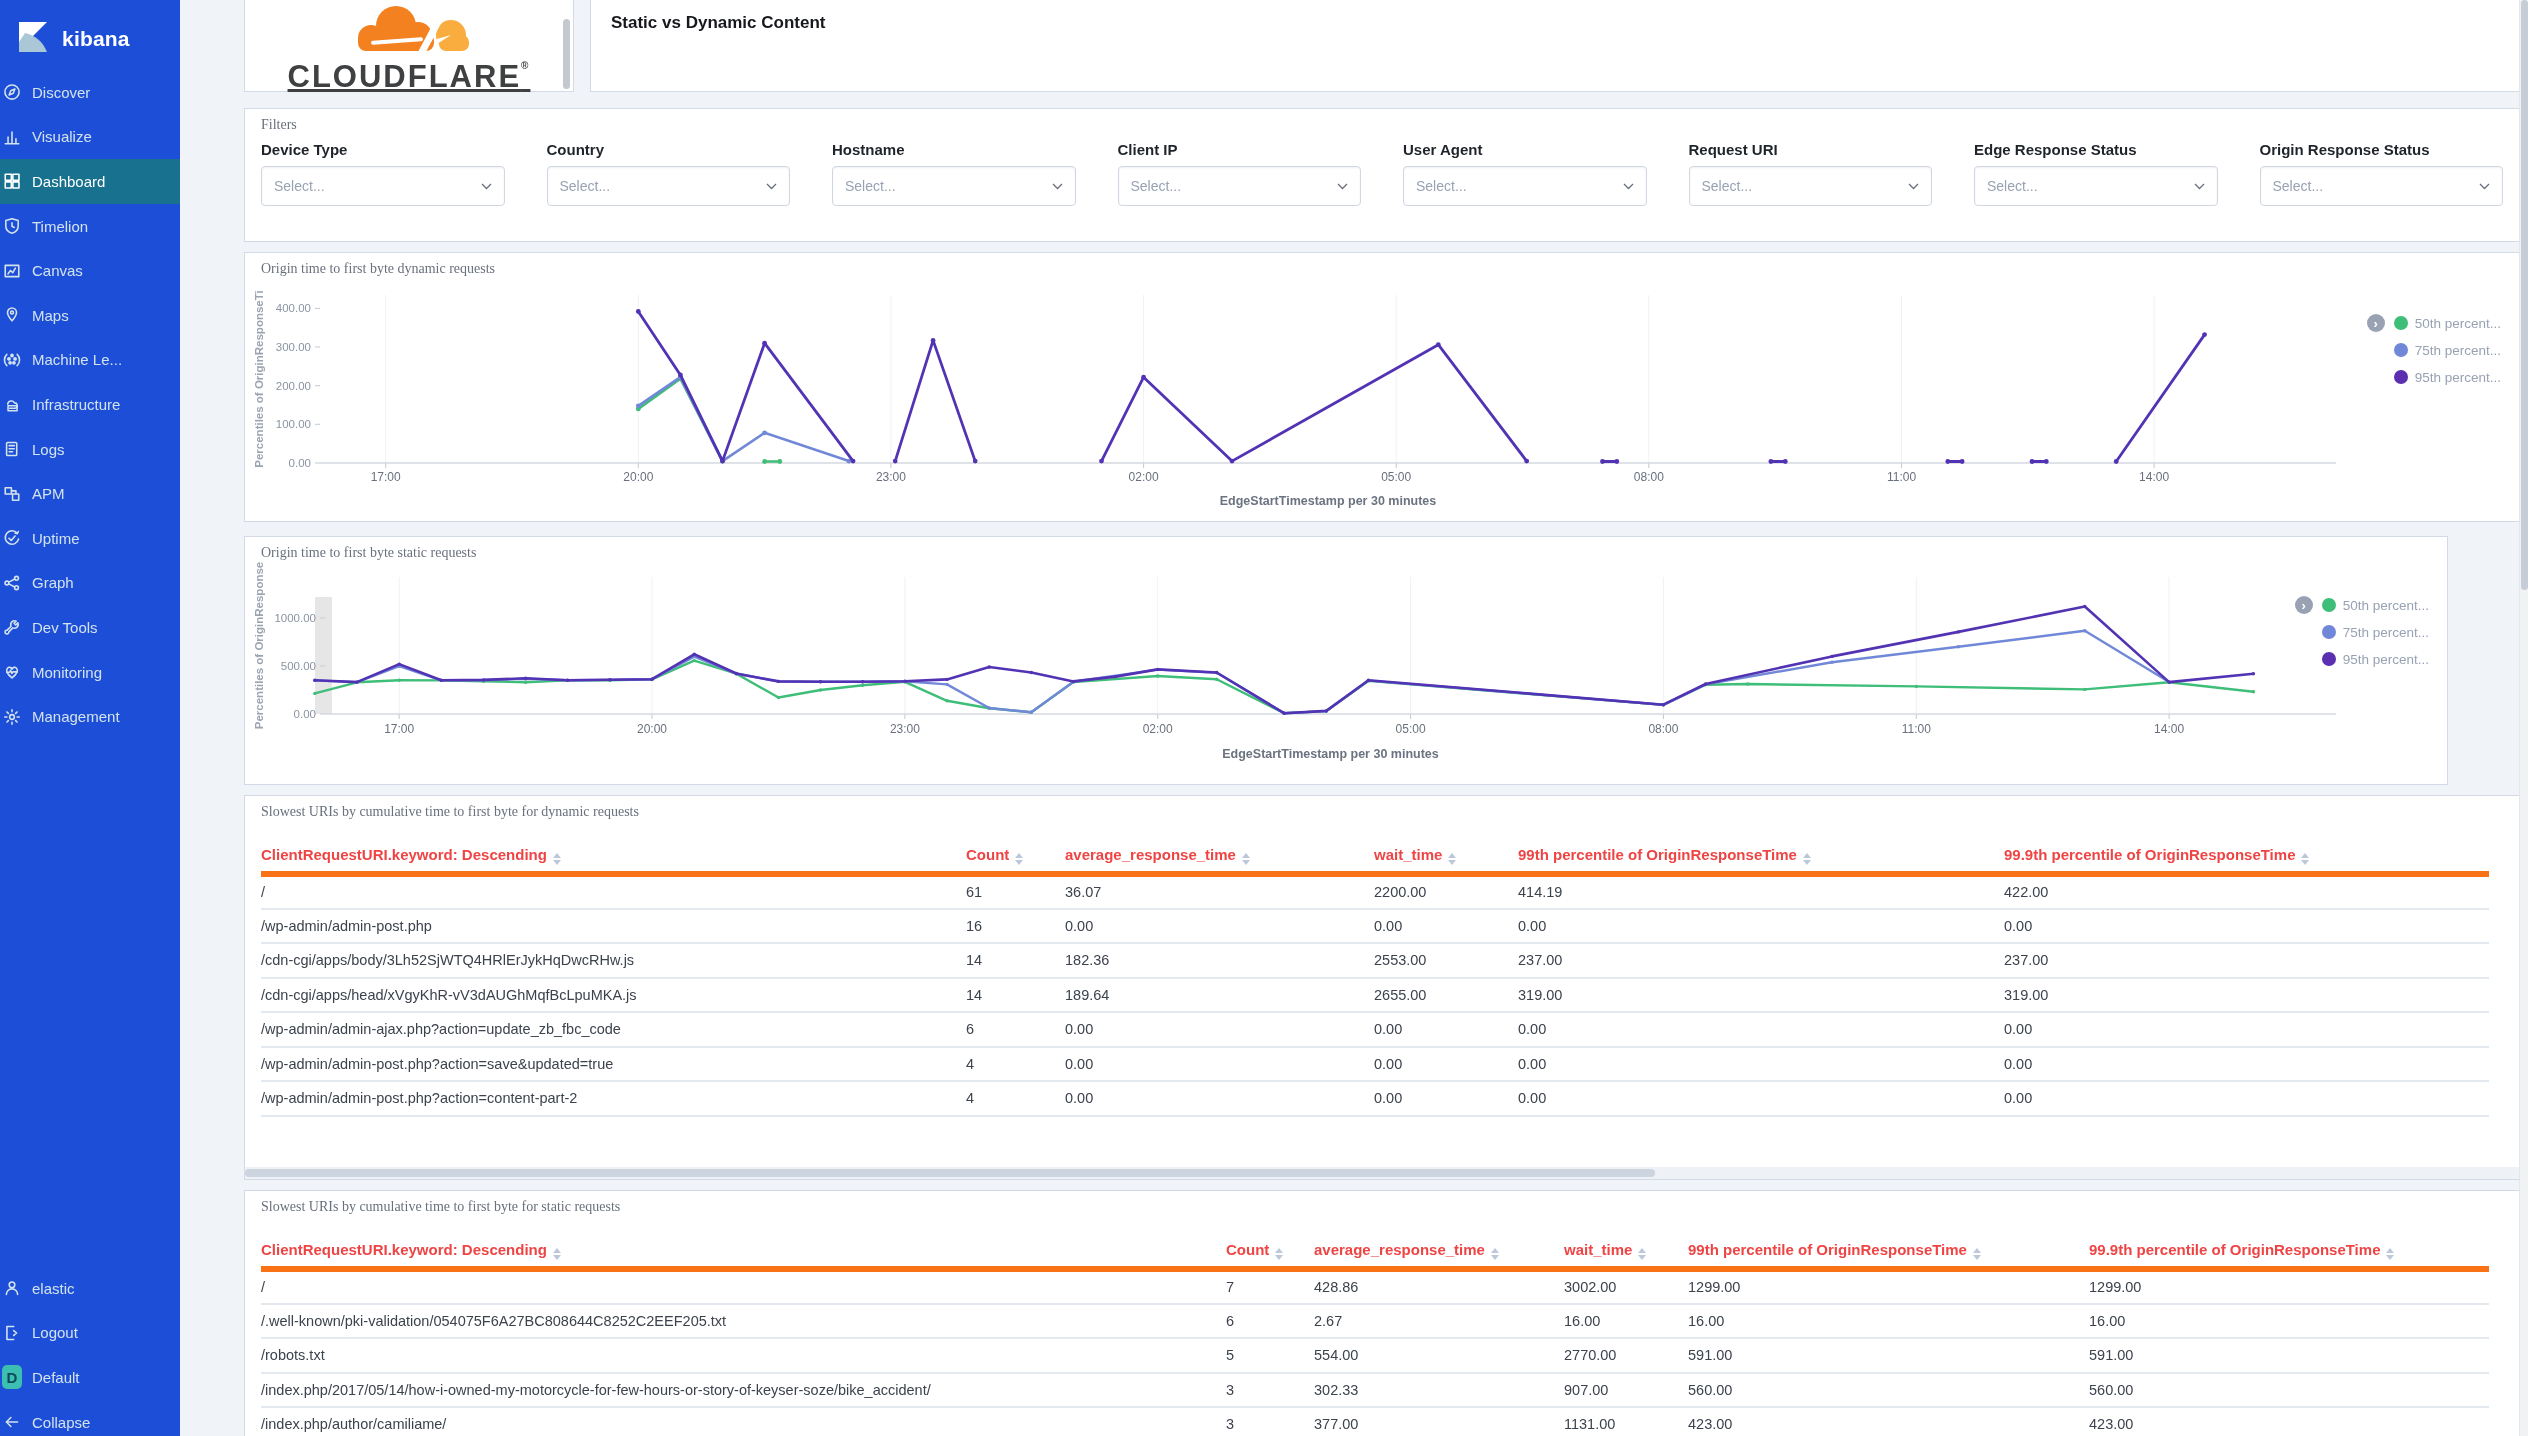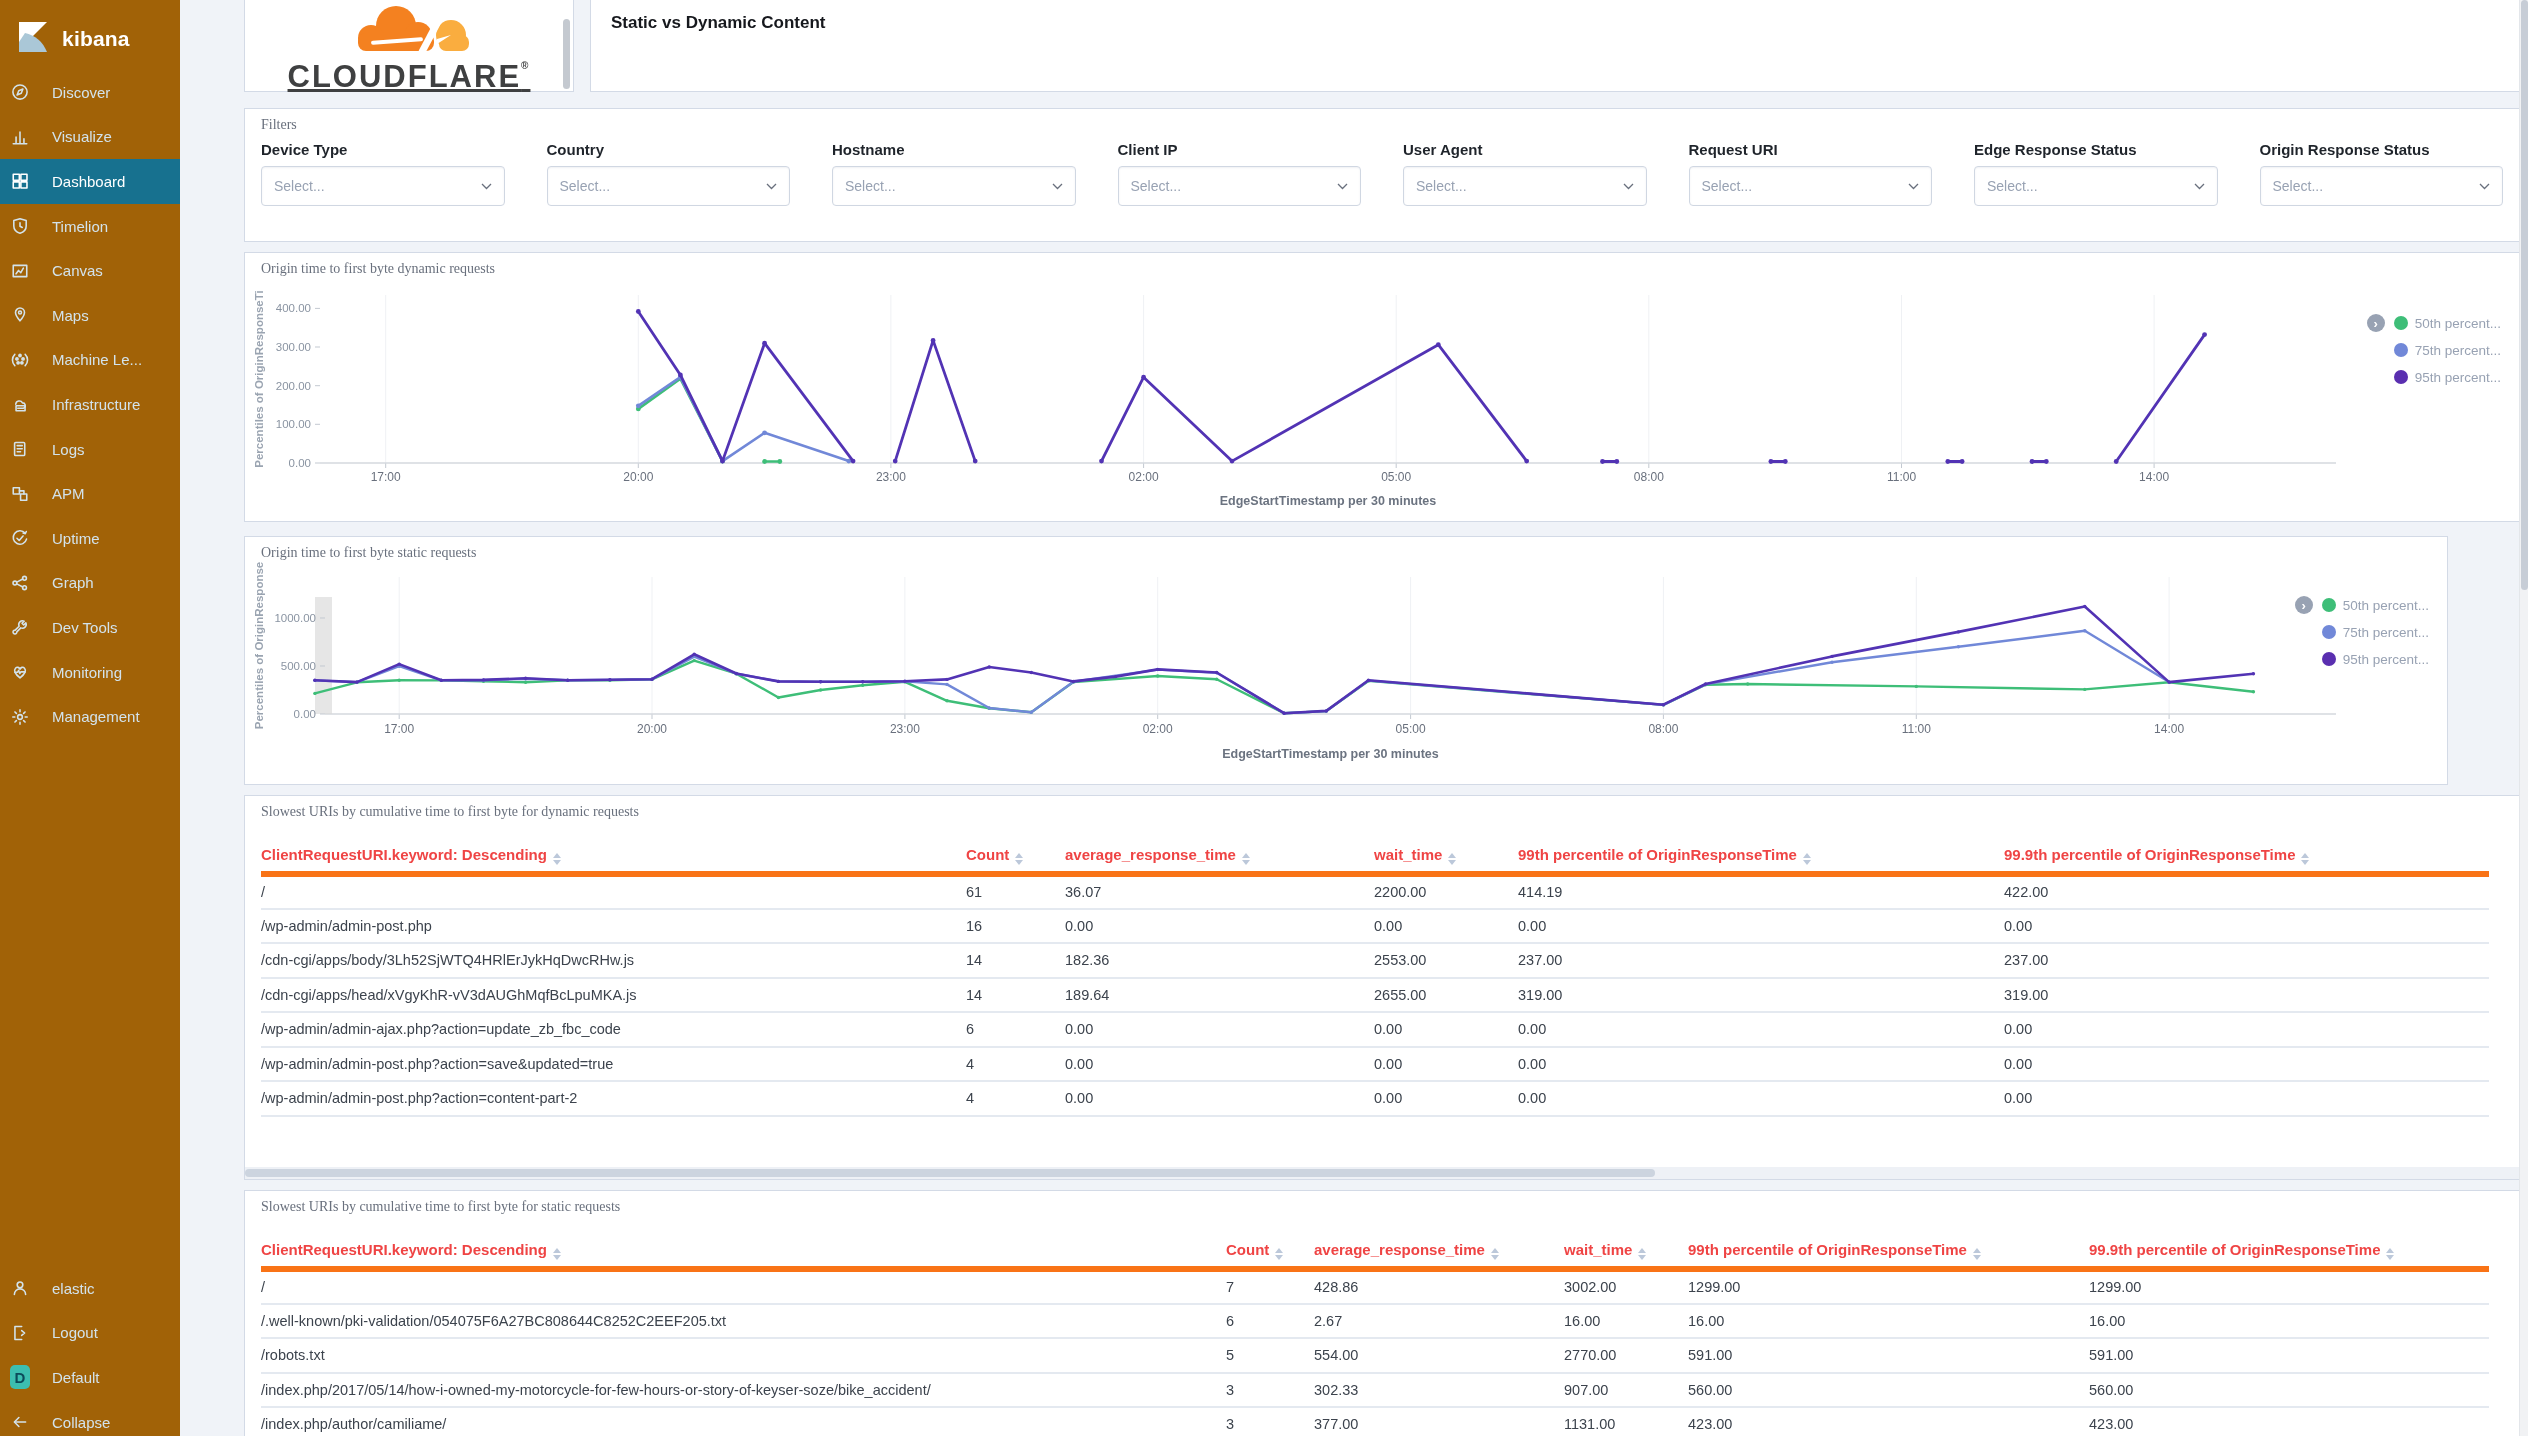"kibana" .sidebar { background: #a16207 -> #1d4ed8 }
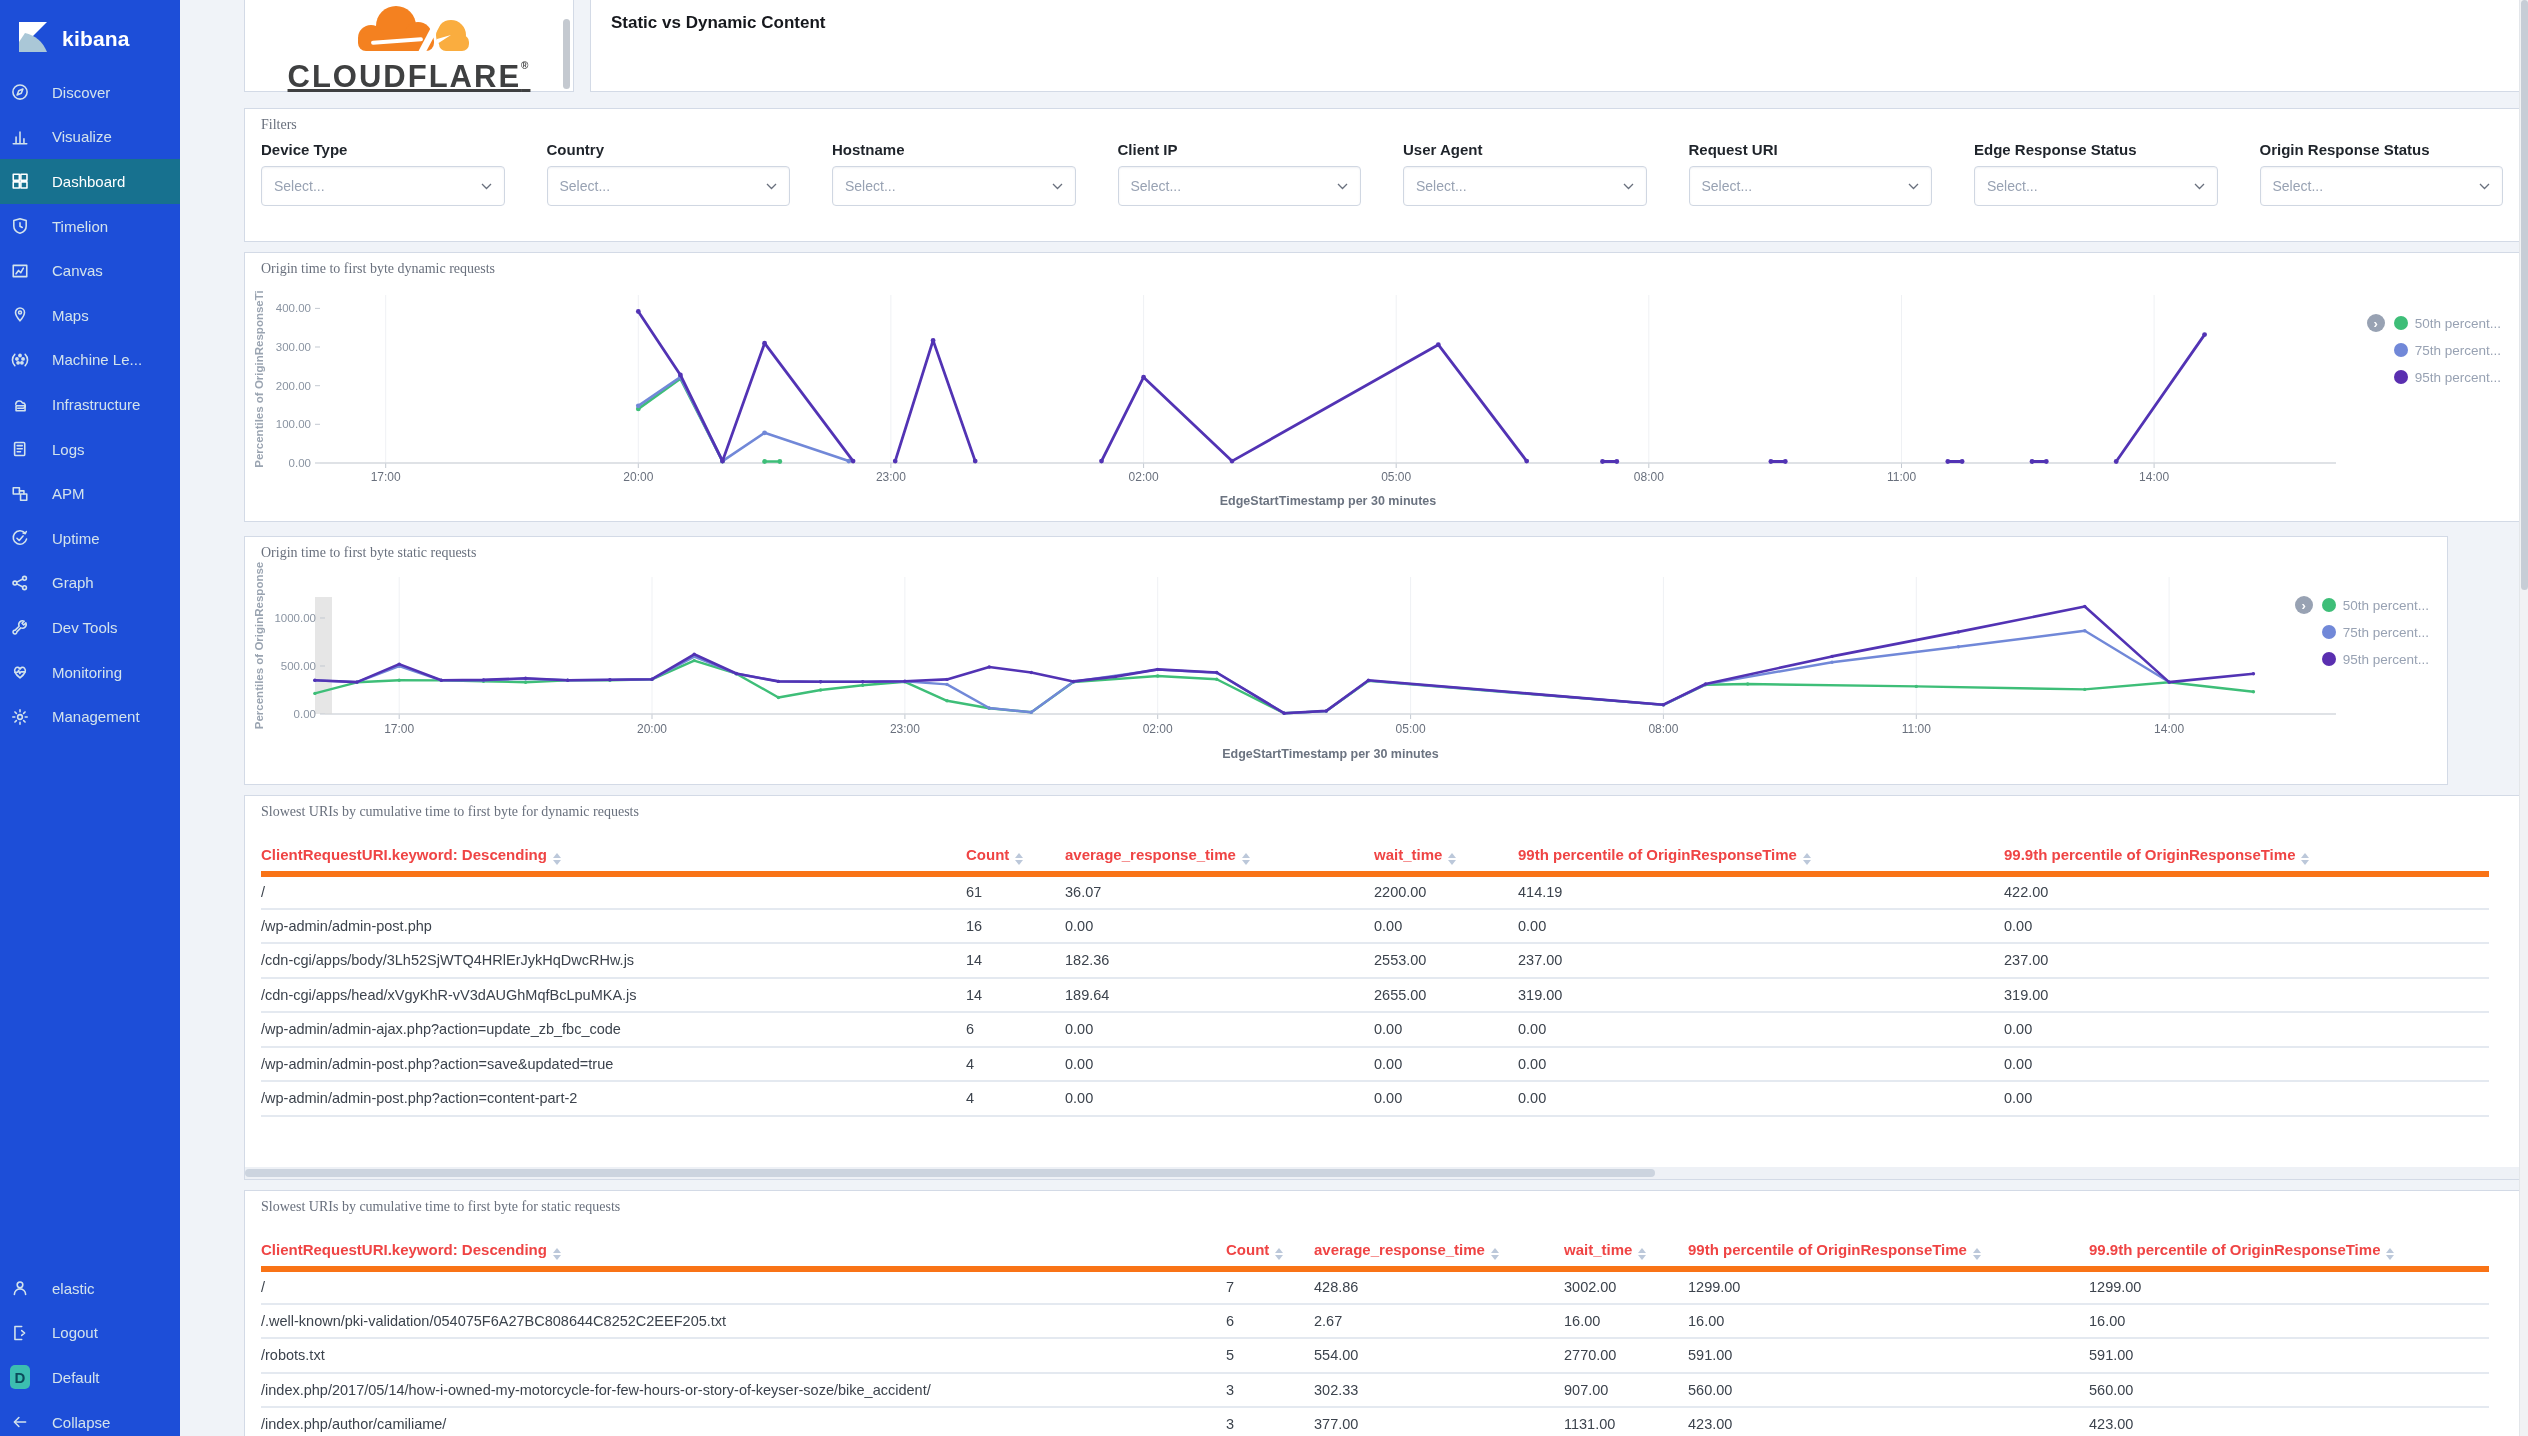"Discover" .nav-item { gap: 22px -> 10px; padding-left: 10px -> 2px }
